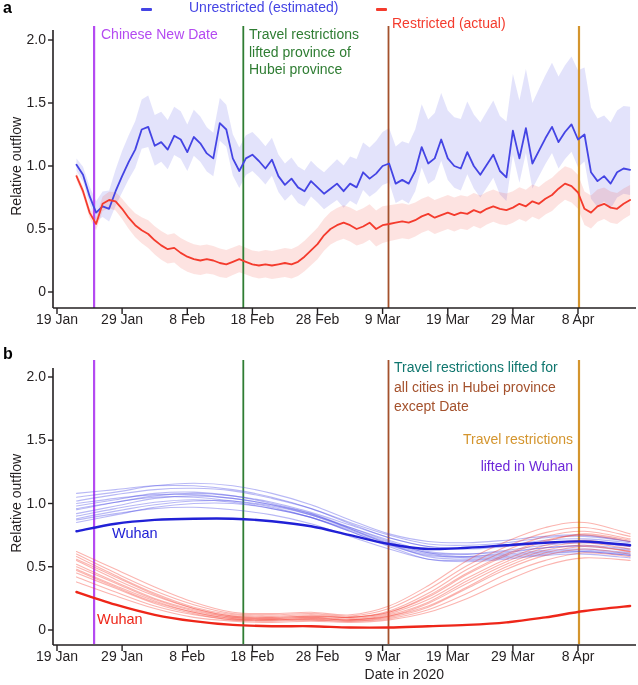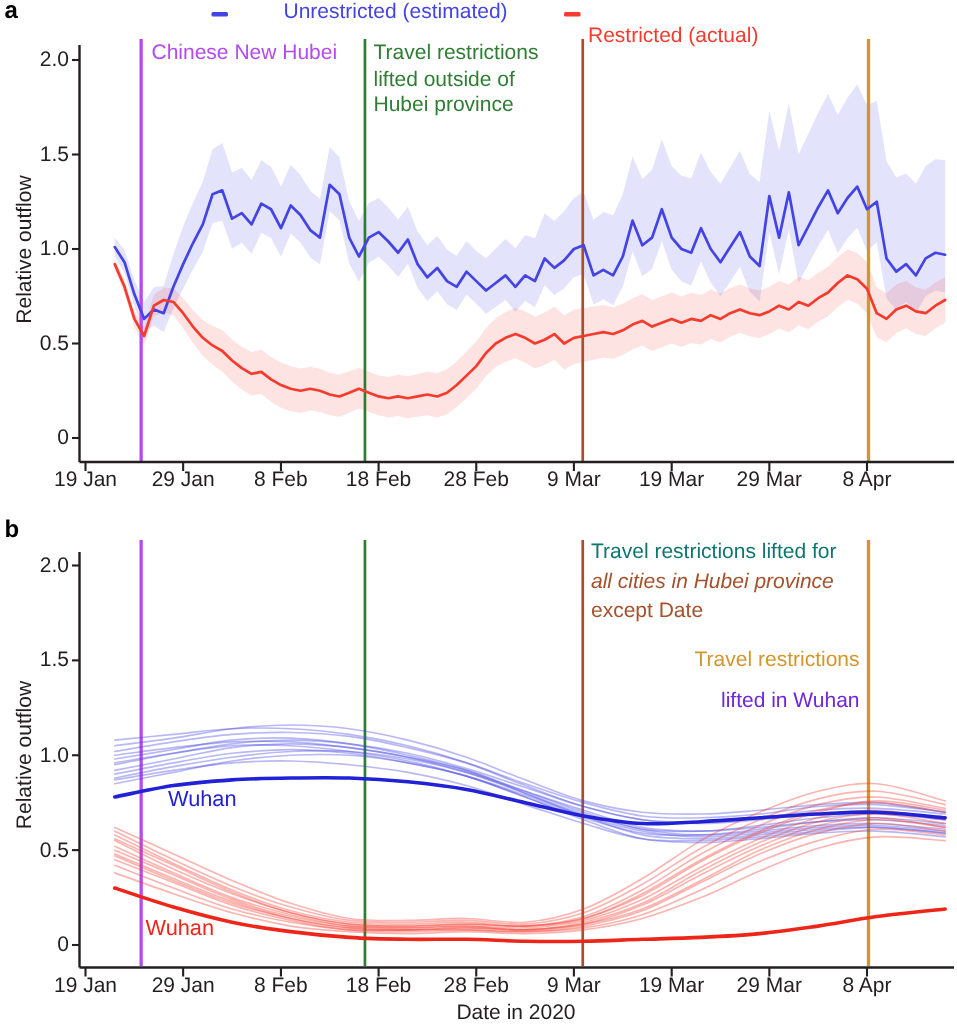"Chinese New Hubei" div.txt { text: Hubei -> Date }
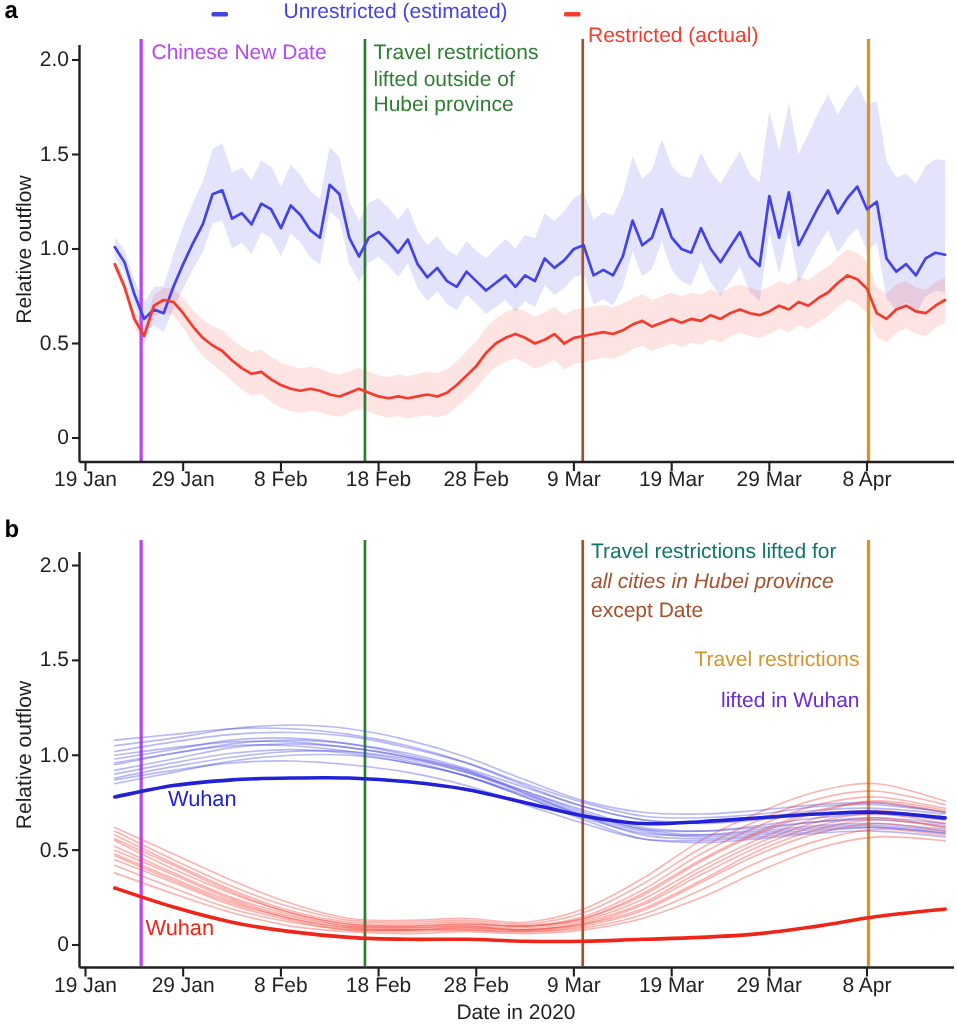"lifted outside of" div.txt { text: outside -> province }
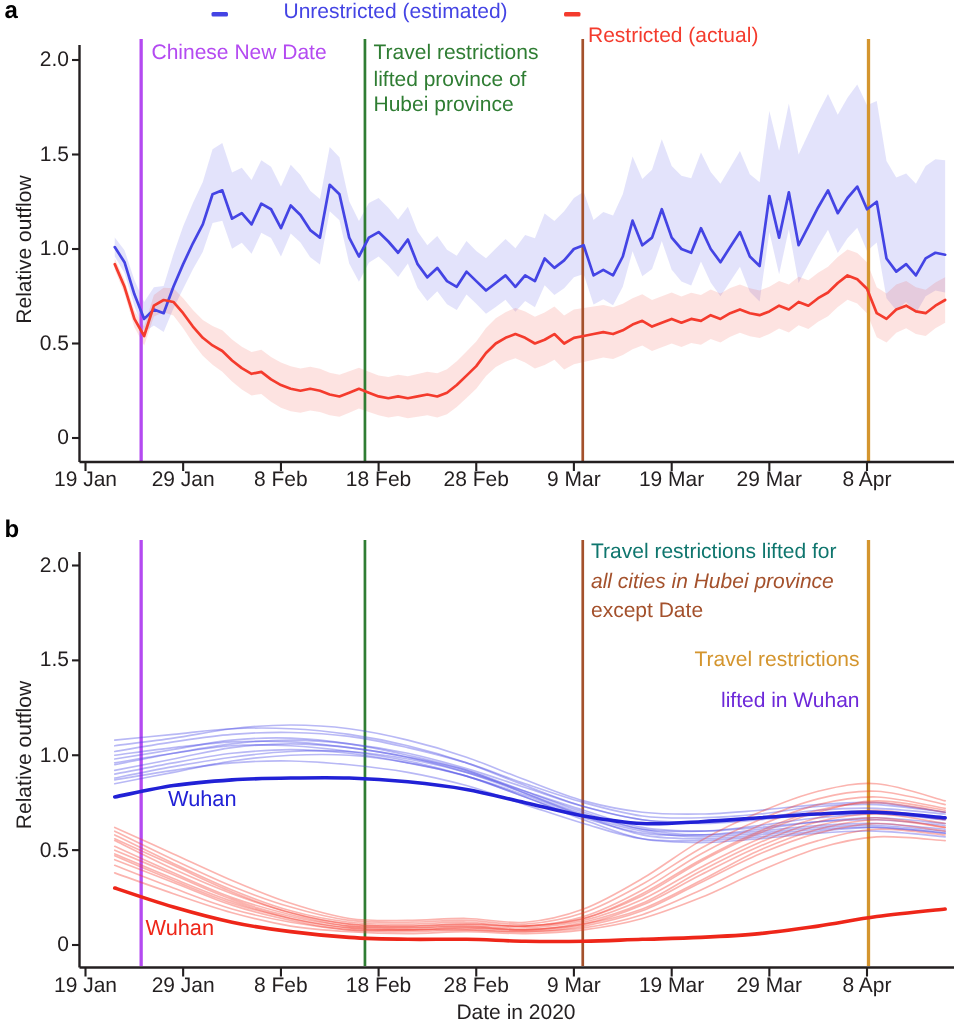"all cities in Hubei province" div.txt { font-style: italic -> none }
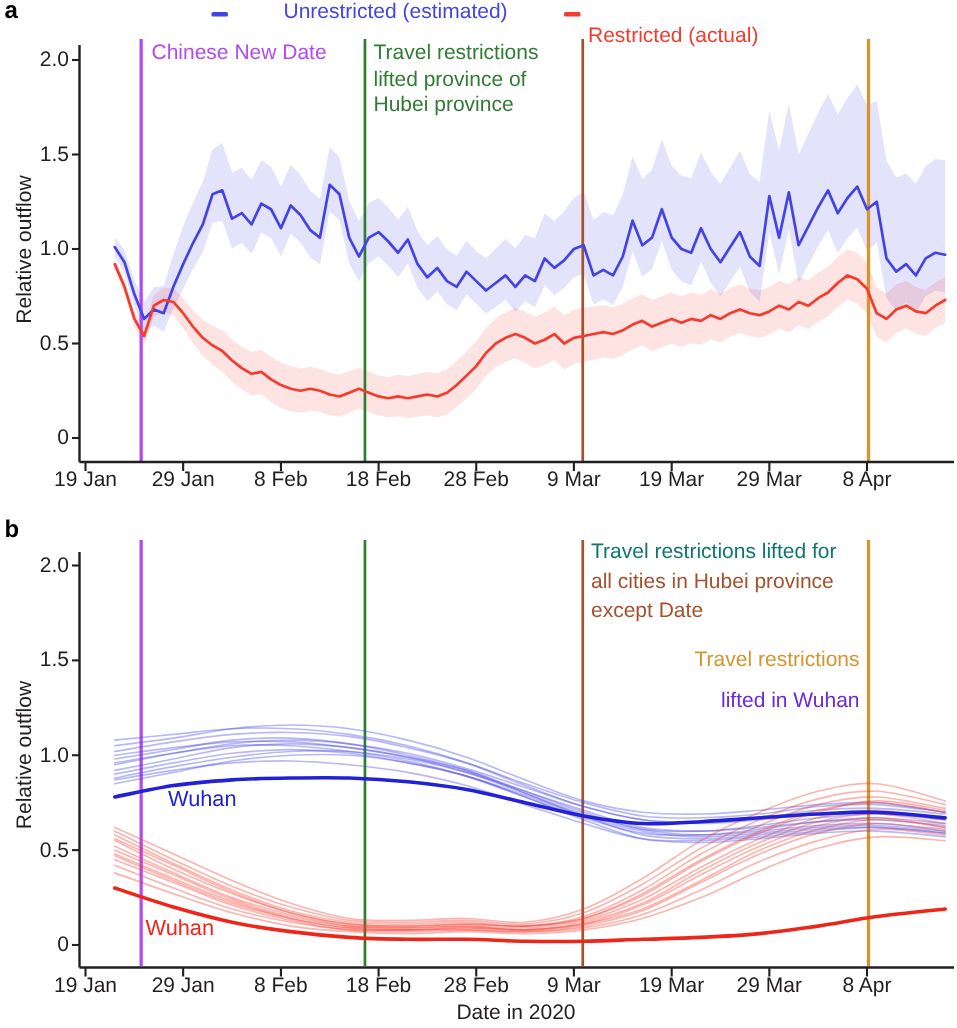"Date in 2020" div.txt { text-align: center -> right }
